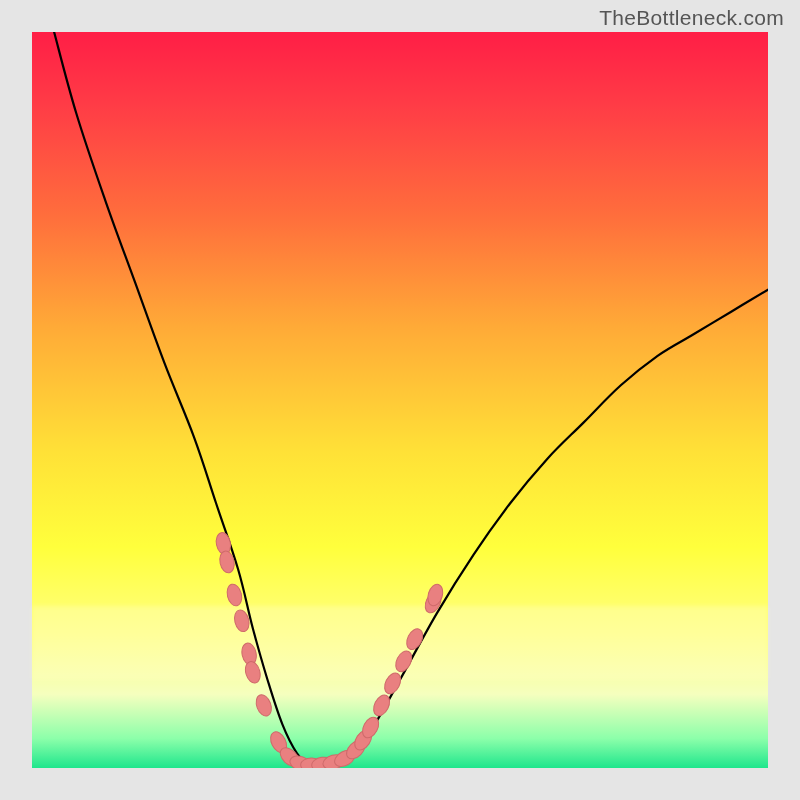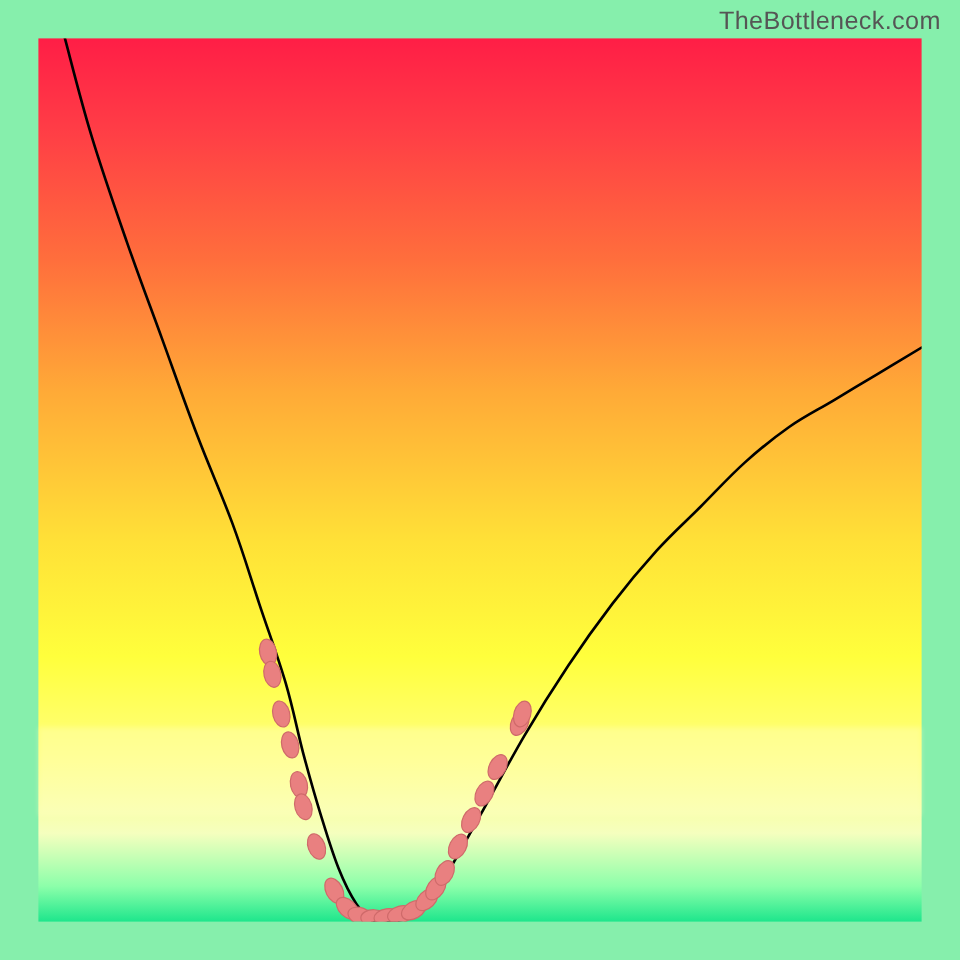"TheBottleneck.com" .frame { background: #86efac -> #e5e5e5 }
